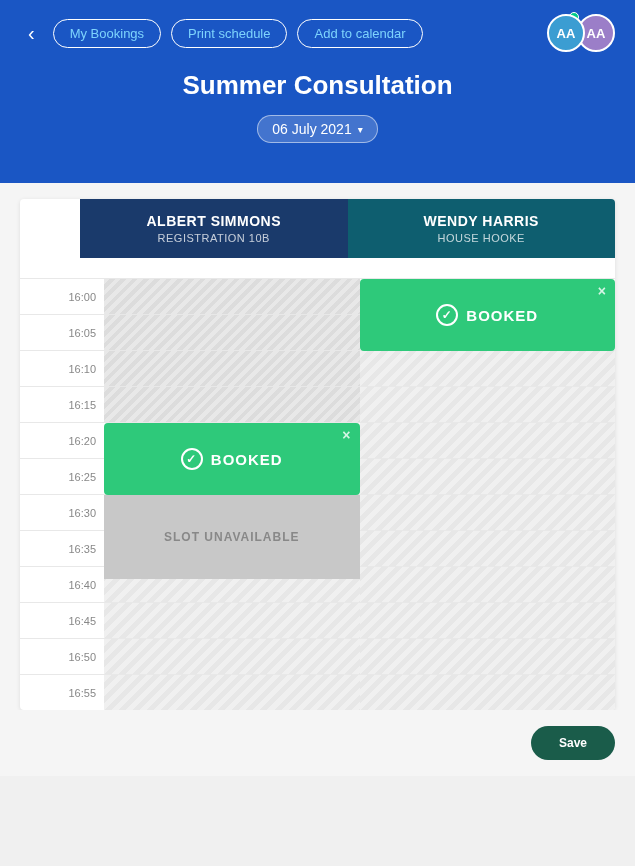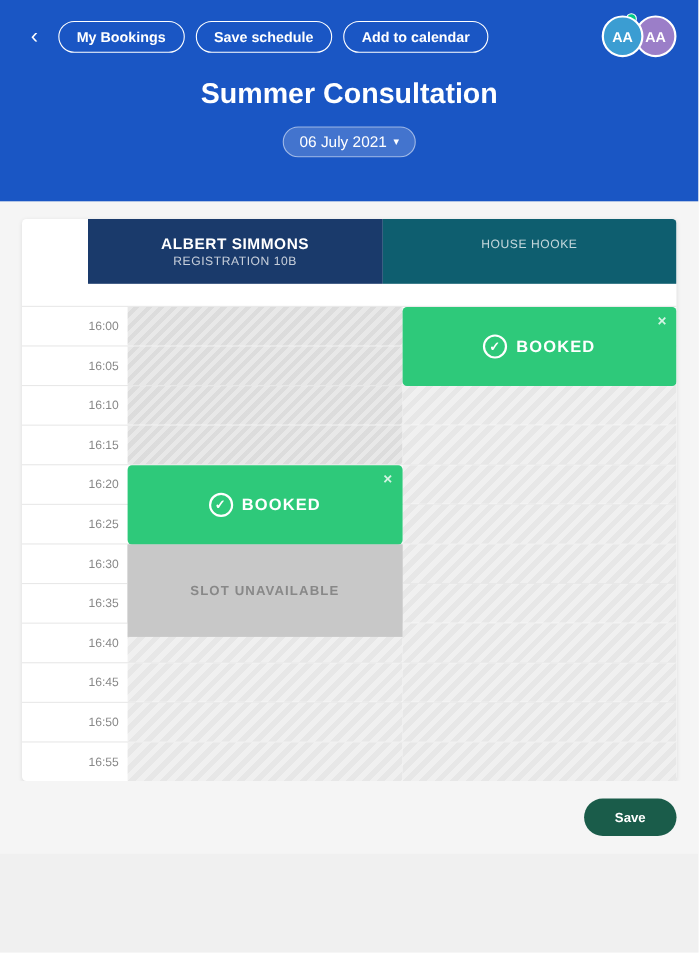"My Bookings" .nav-btn { color: #ffffff -> #7dd3fc; font-weight: 700 -> 400 }
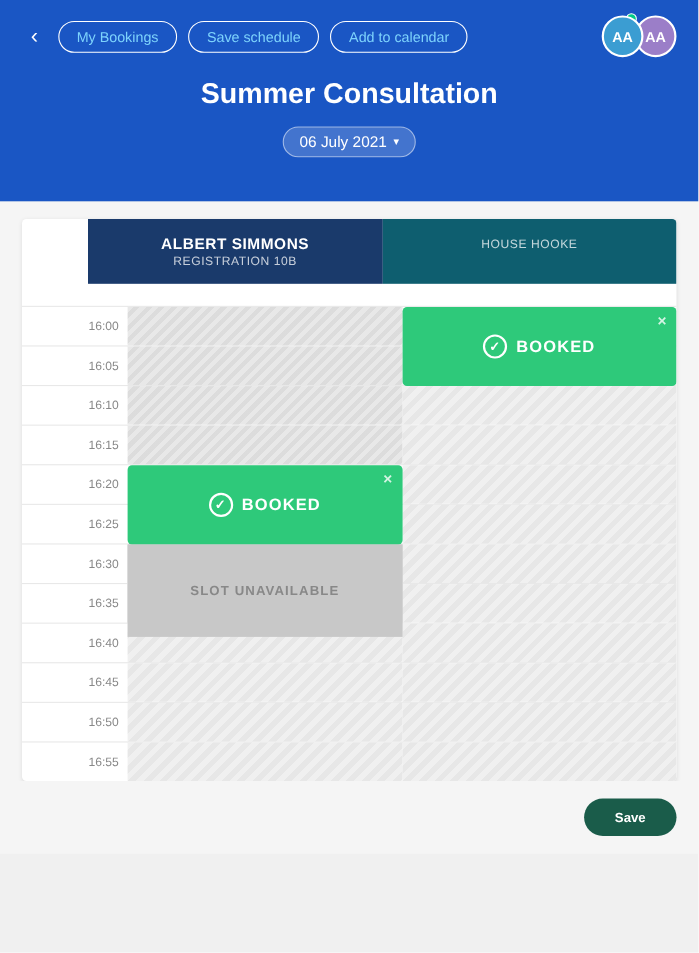"Save schedule" button.nav-btn { text: Save -> Print }
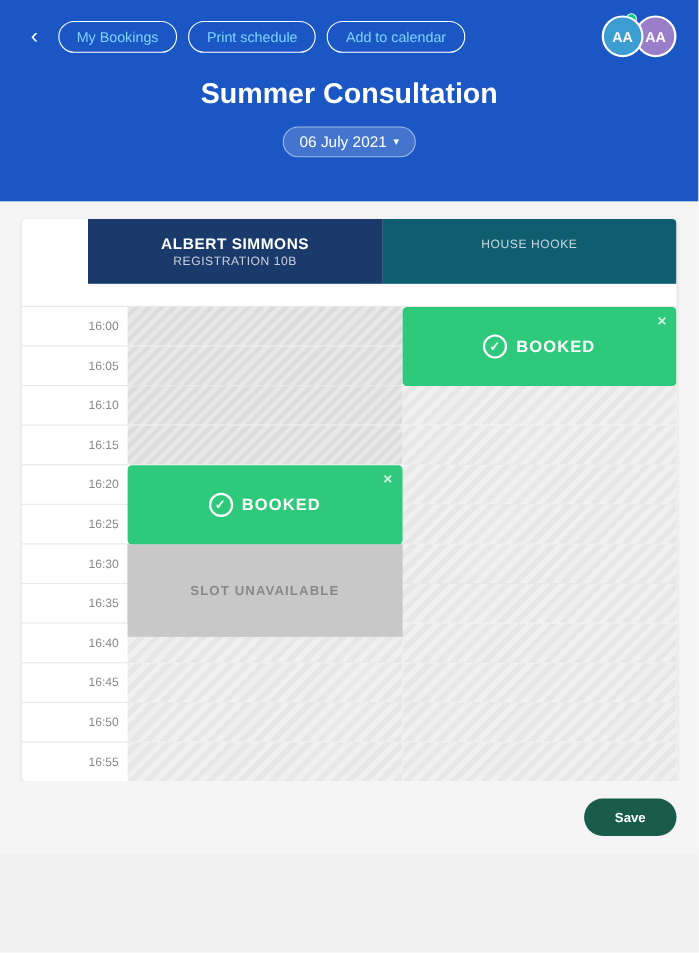"WENDY HARRIS" div.col-header-name { html: none -> <div>WENDY HARRIS</div> }
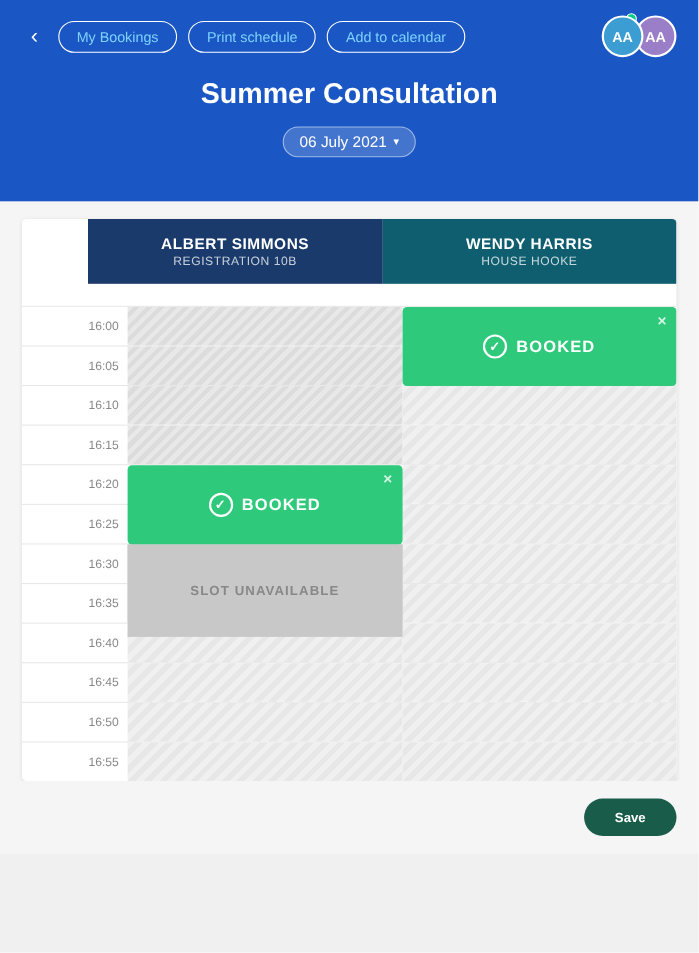"16:00" .time-label { margin-left: 36px -> none; width: 60px -> 84px }
